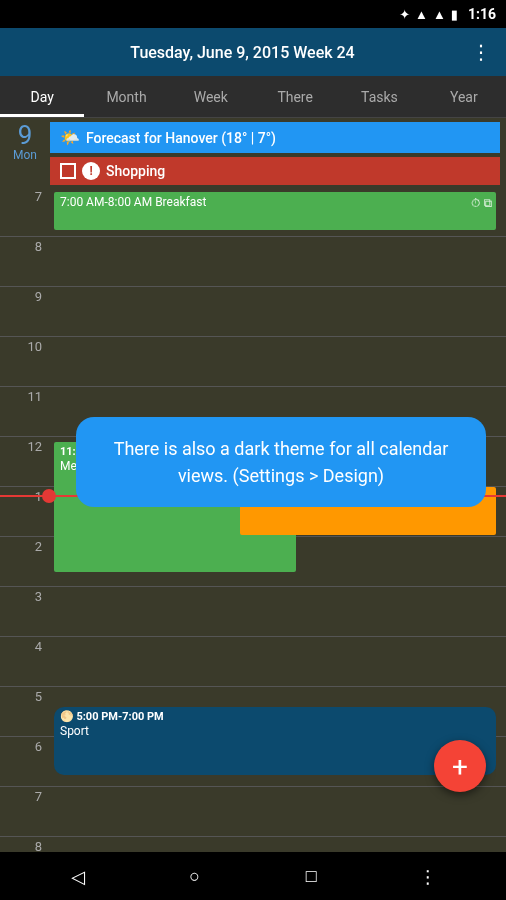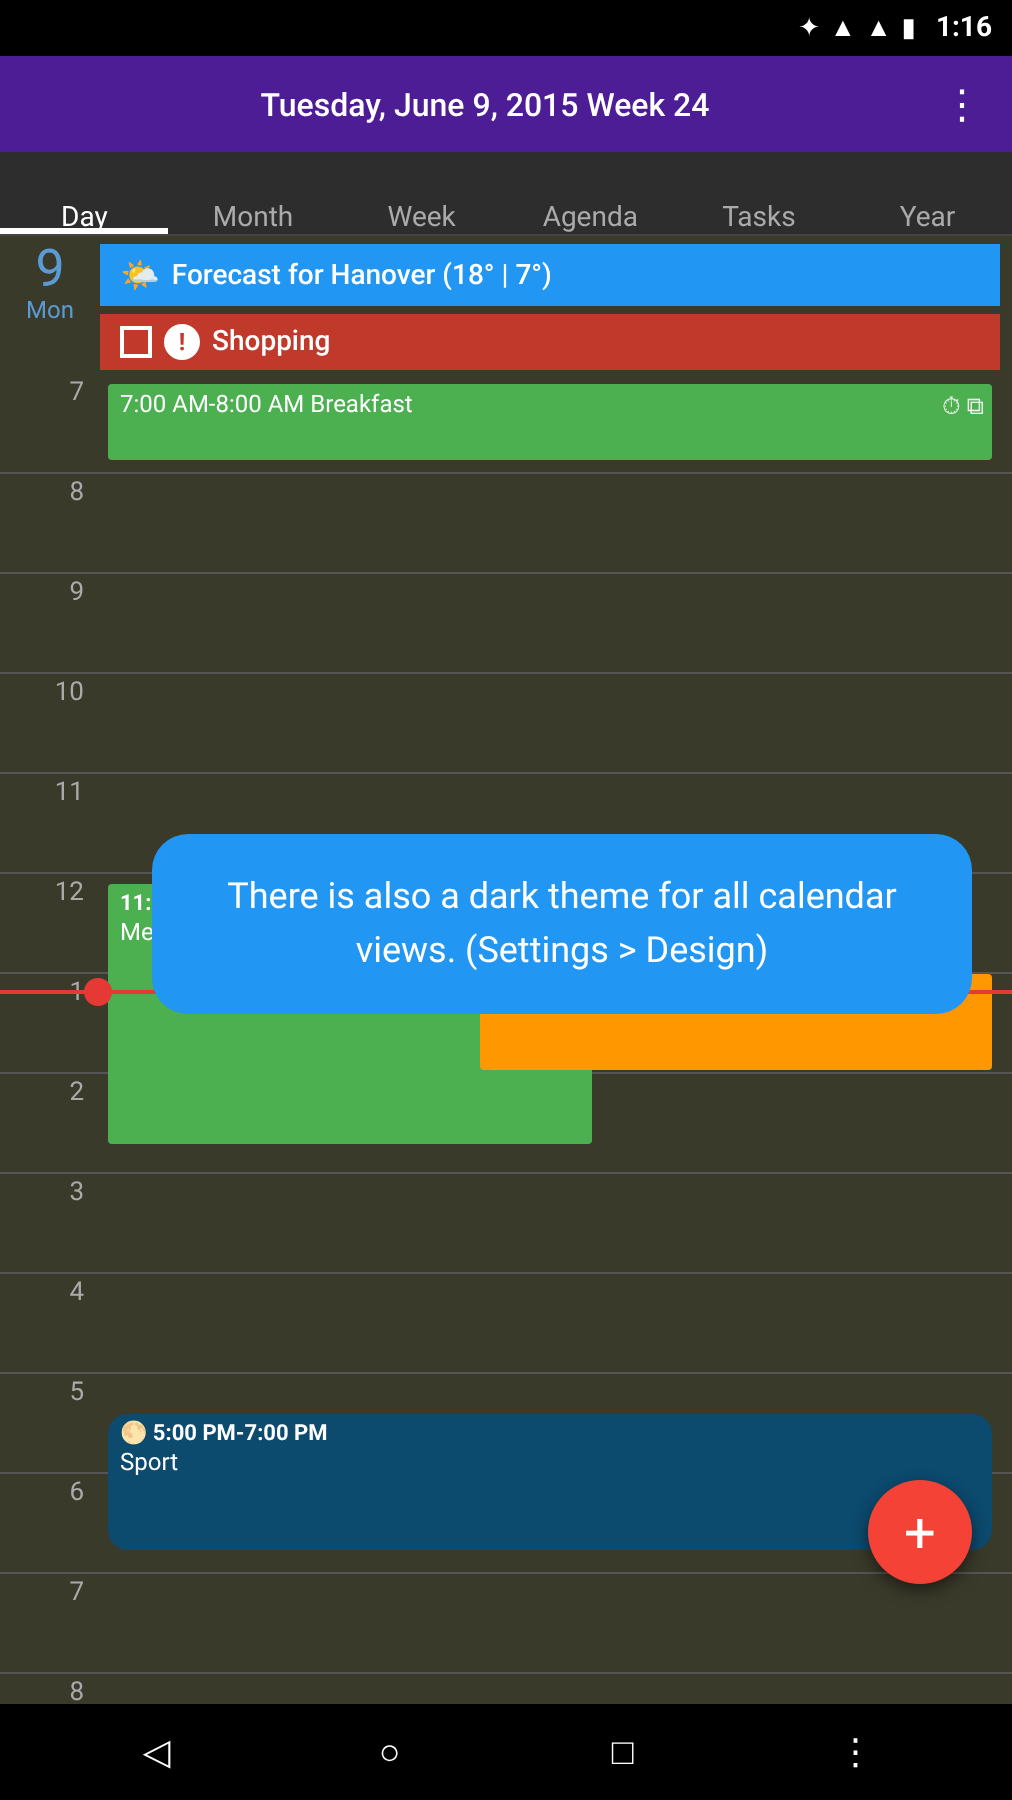"Tuesday, June 9, 2015 Week" .header { background: #4c1d95 -> #0c4a6e }
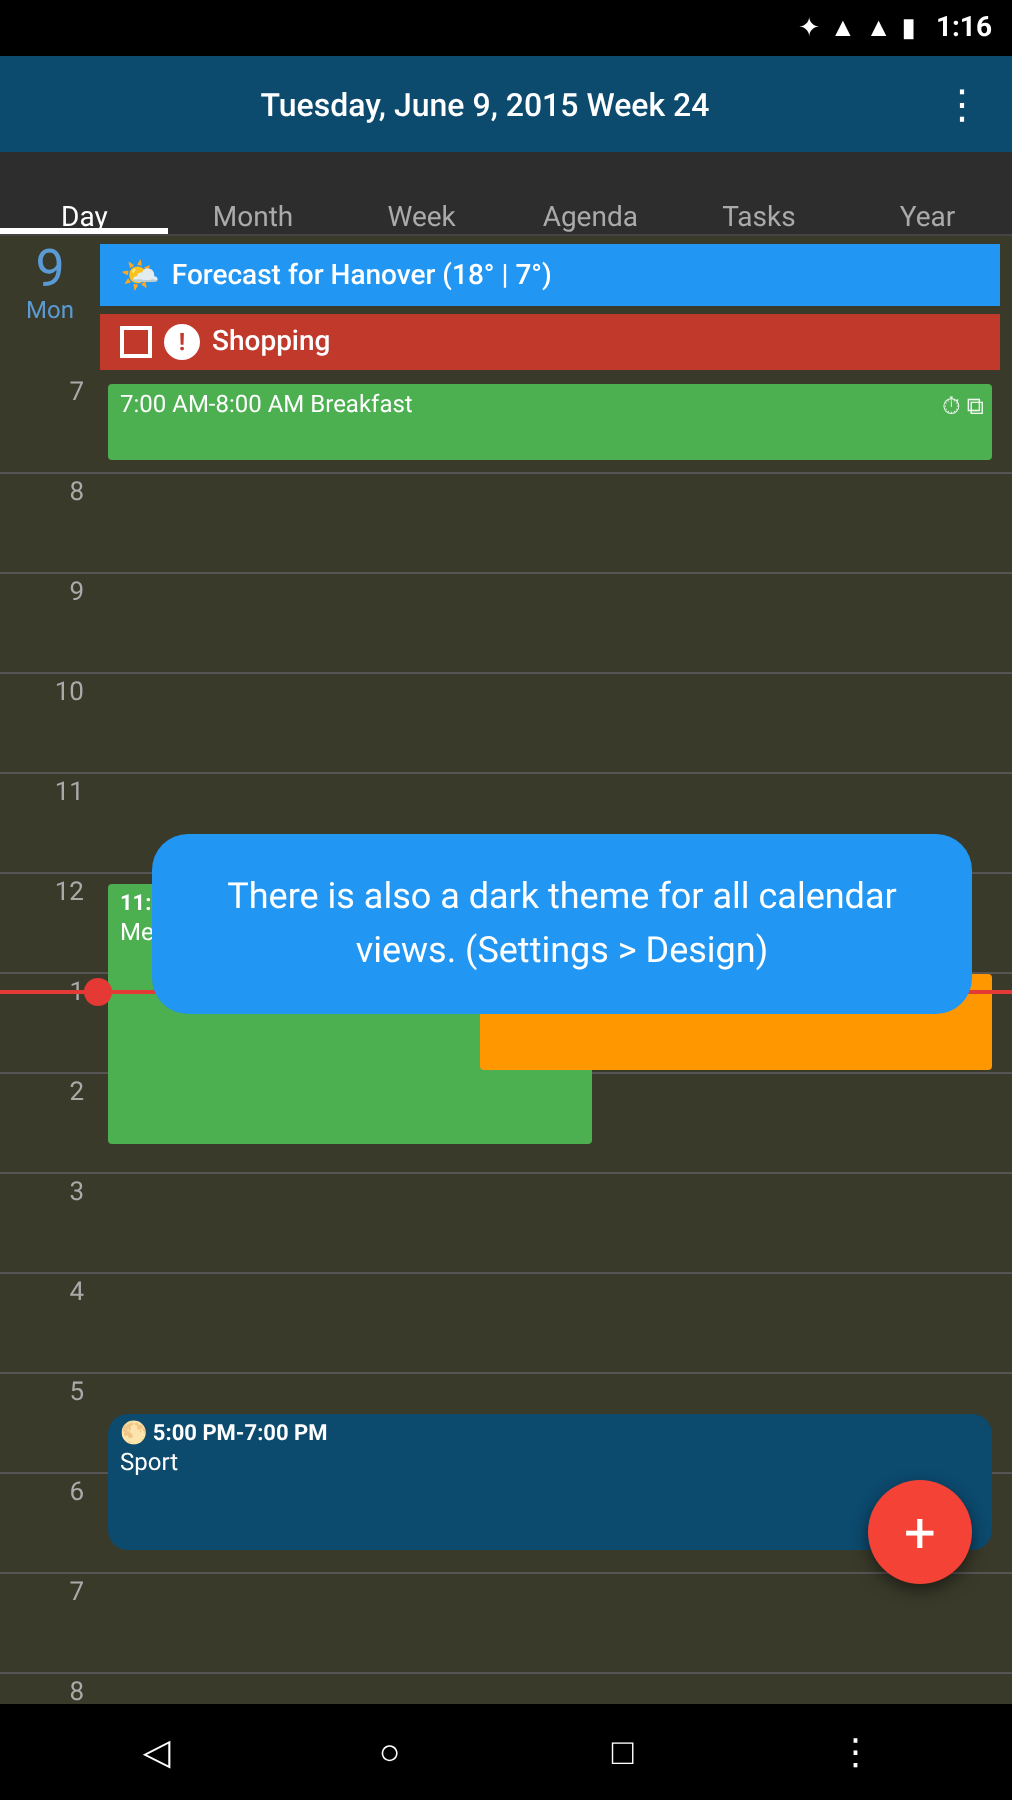"Day" .tab-item { align-items: flex-end -> center }
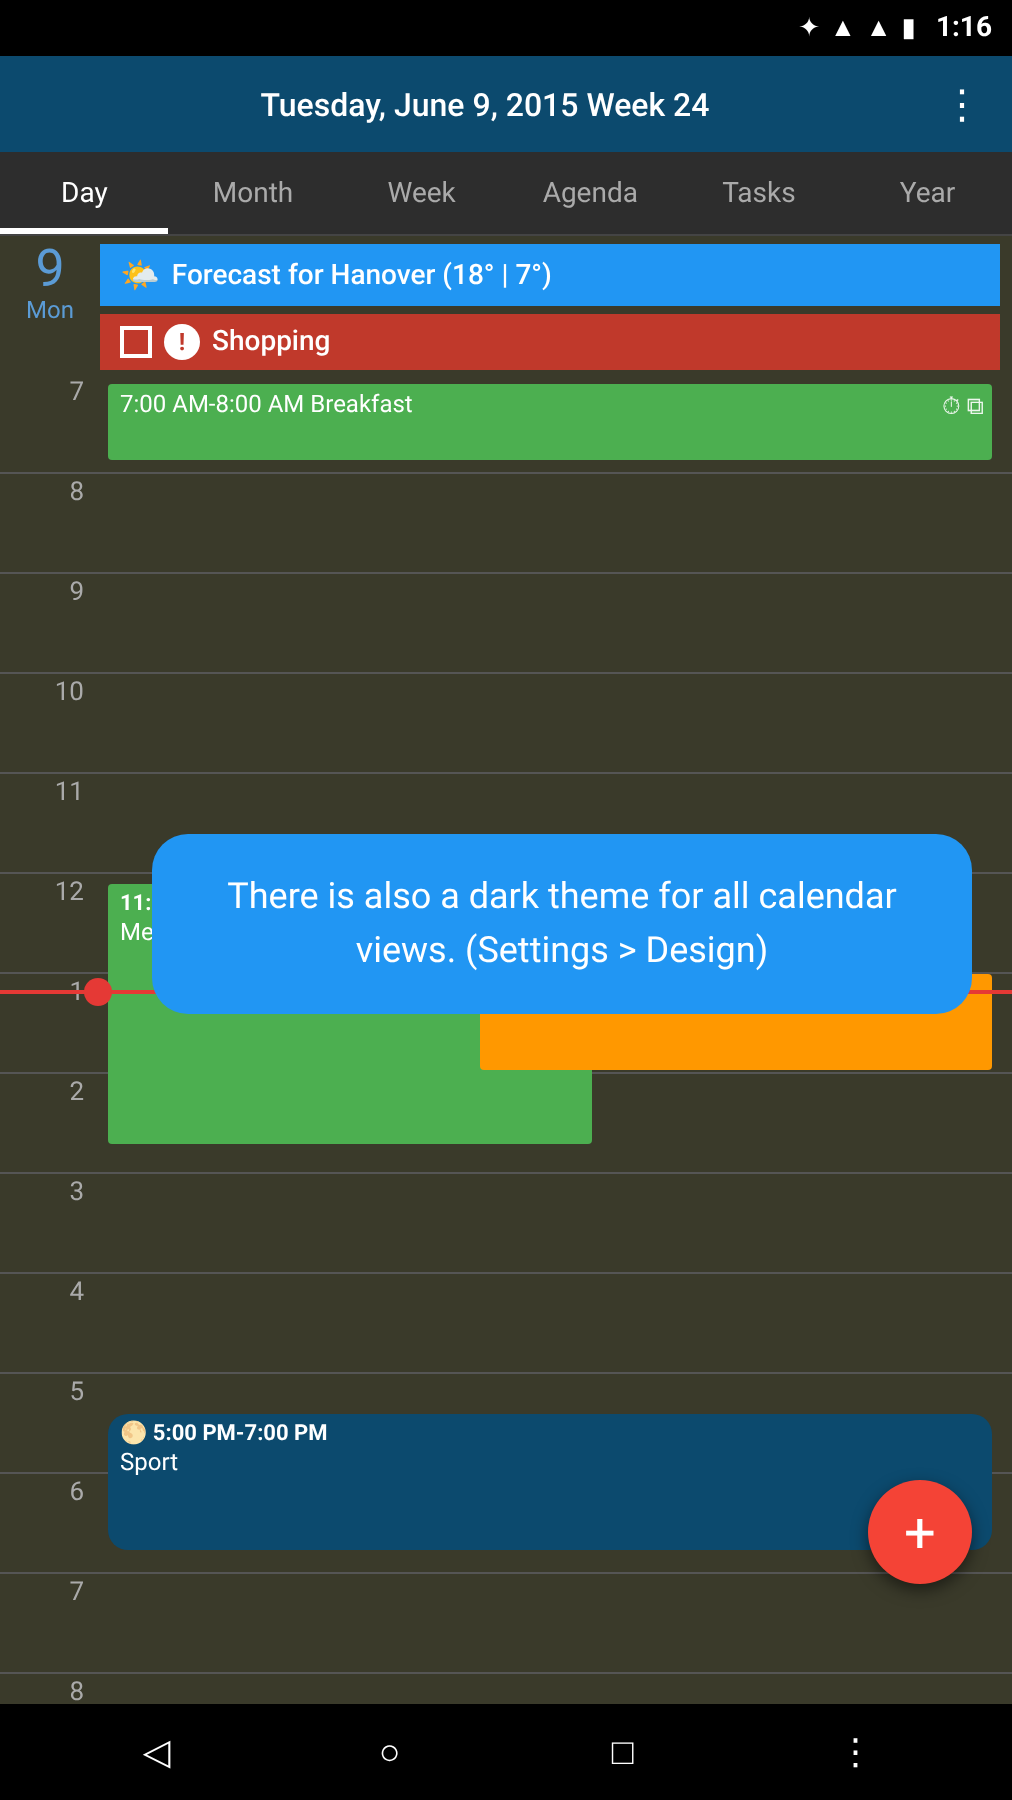"Agenda" span { text: Agenda -> There }
